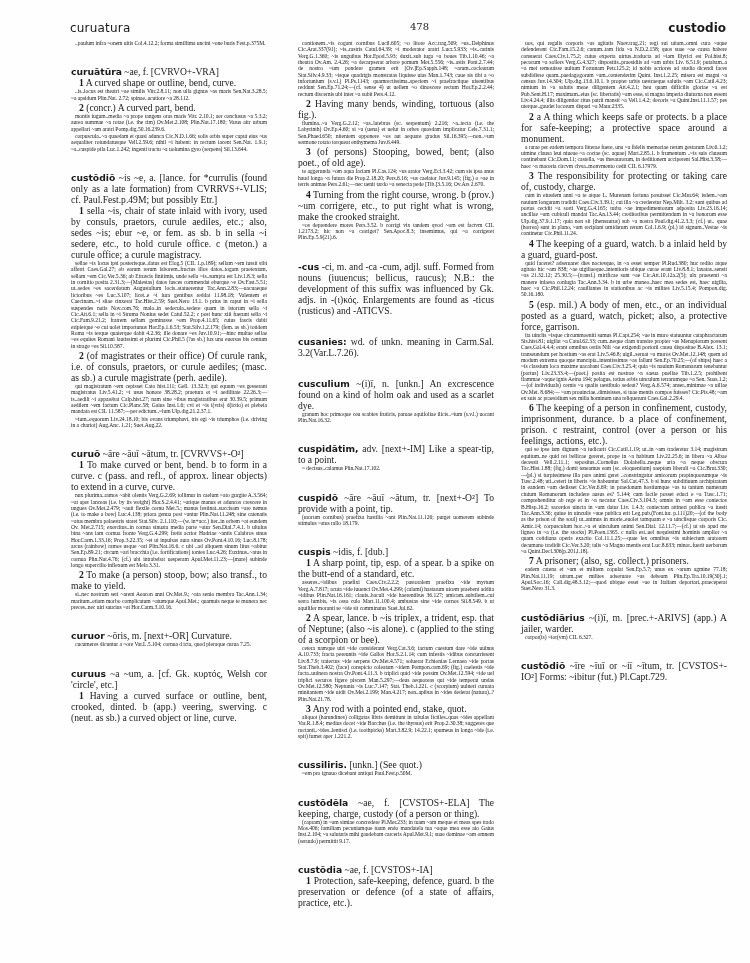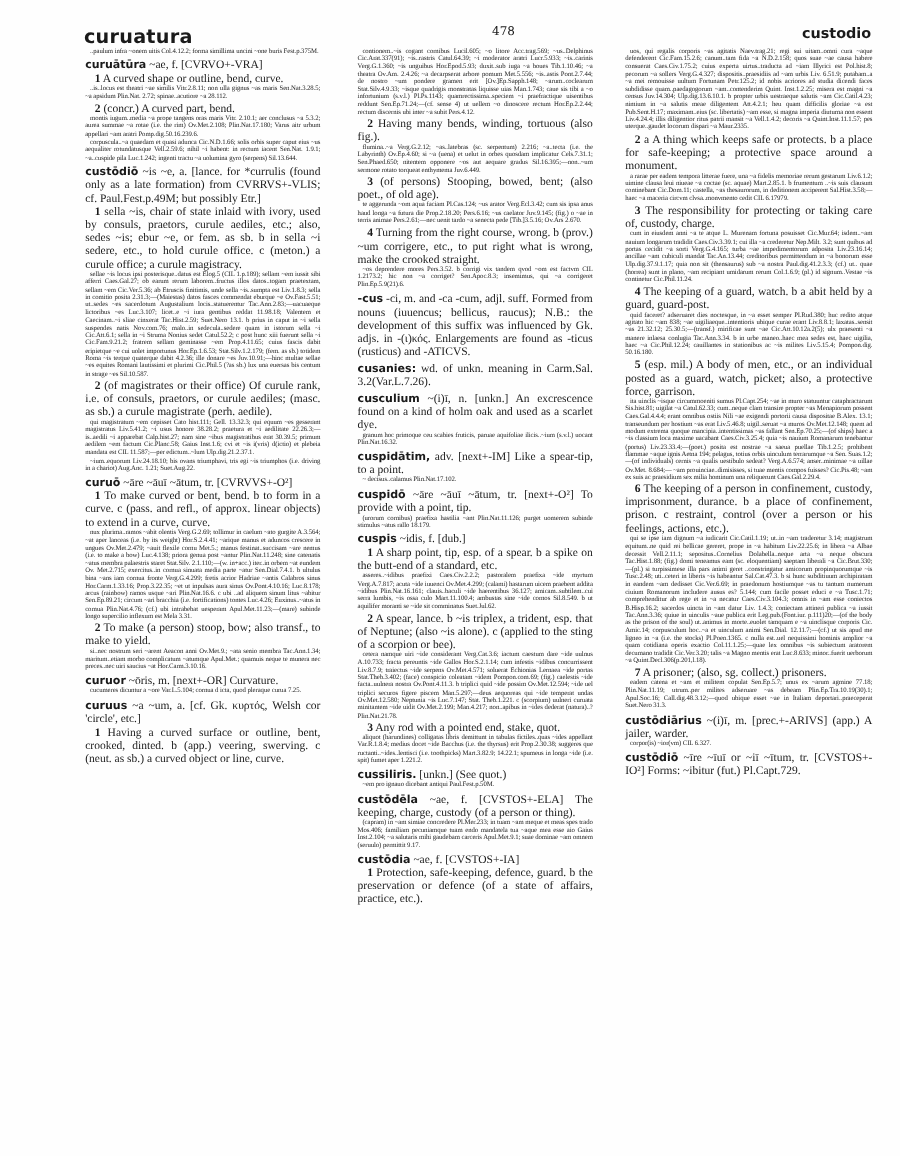"curuatura" .rh-left { font-size: 16px -> 12px; font-weight: bold -> normal }
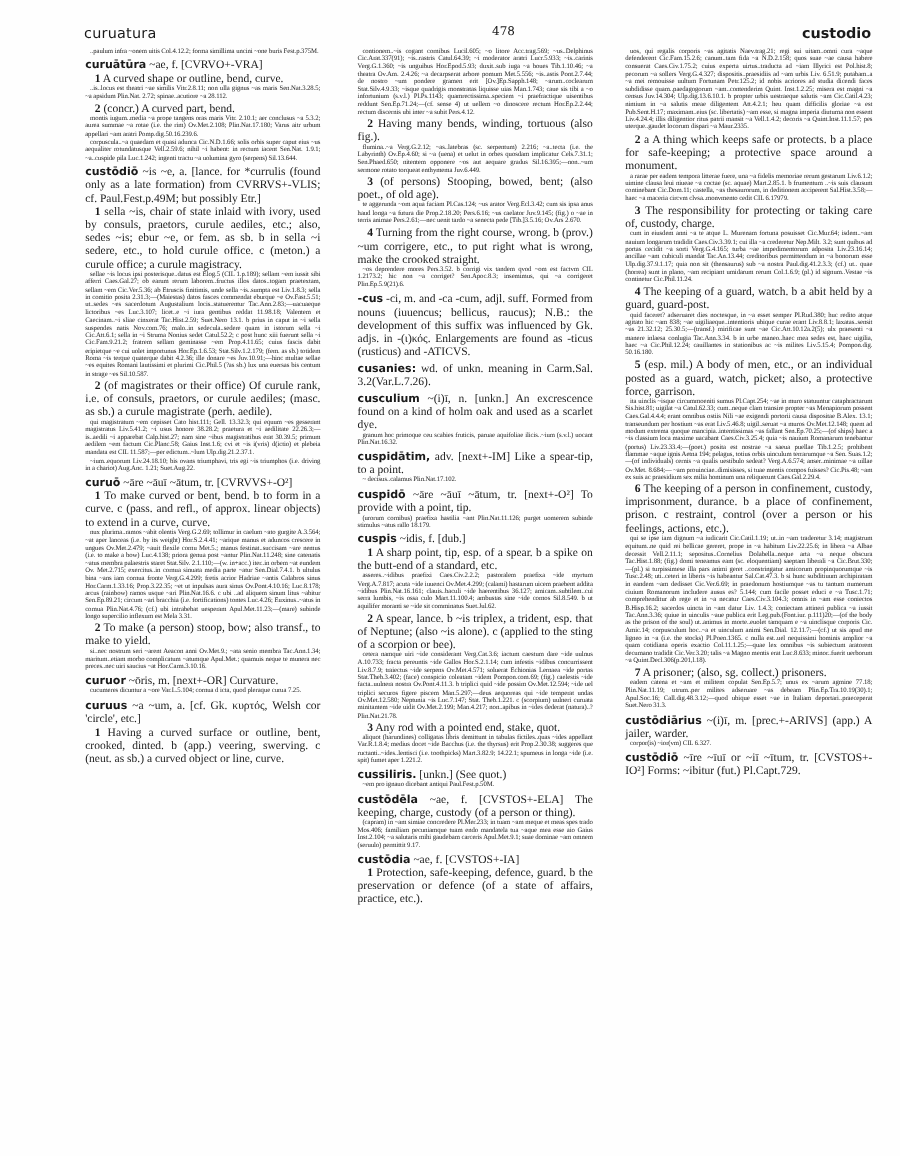"curuātūra ~ae, f. [CVRVO+-VRA]" .entry { margin-top: 3px -> 20px }
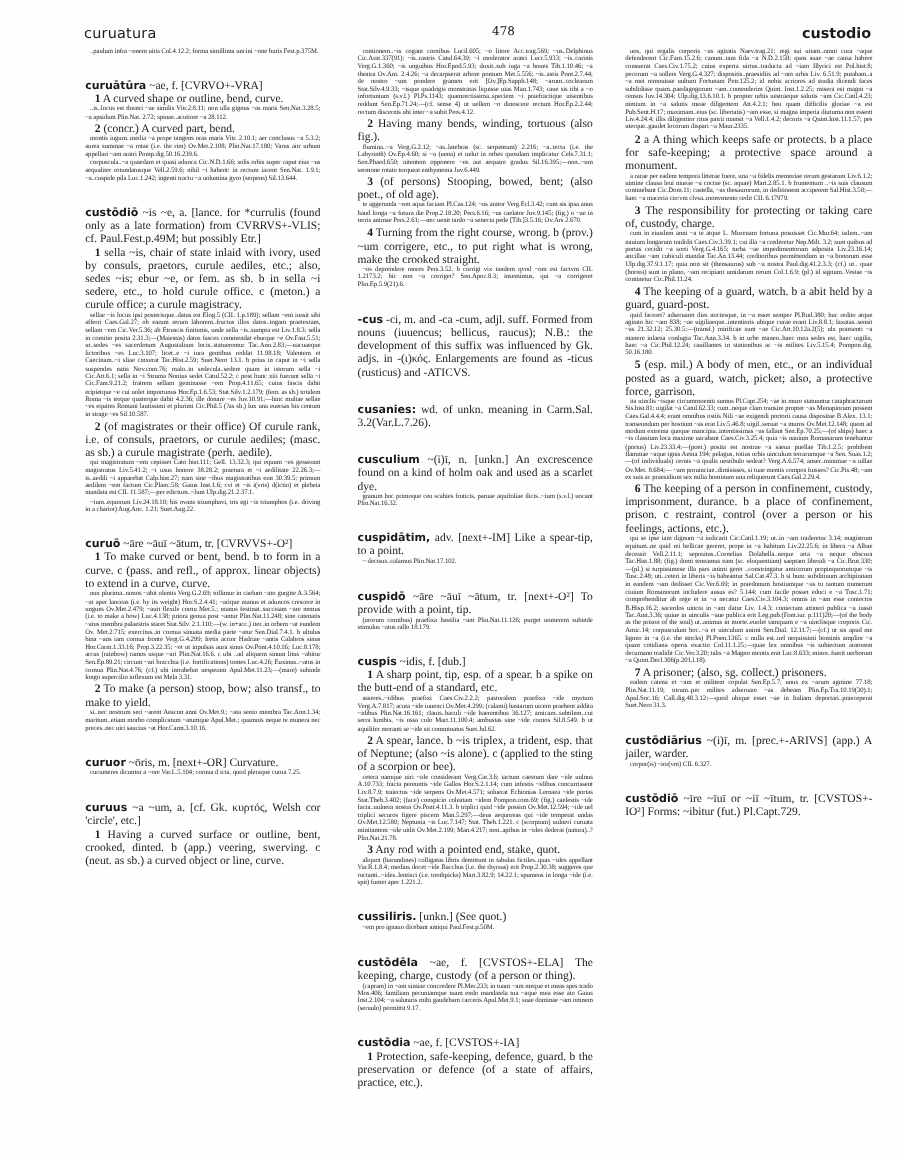"The keeping of a guard," span { text: abit -> inlaid }
